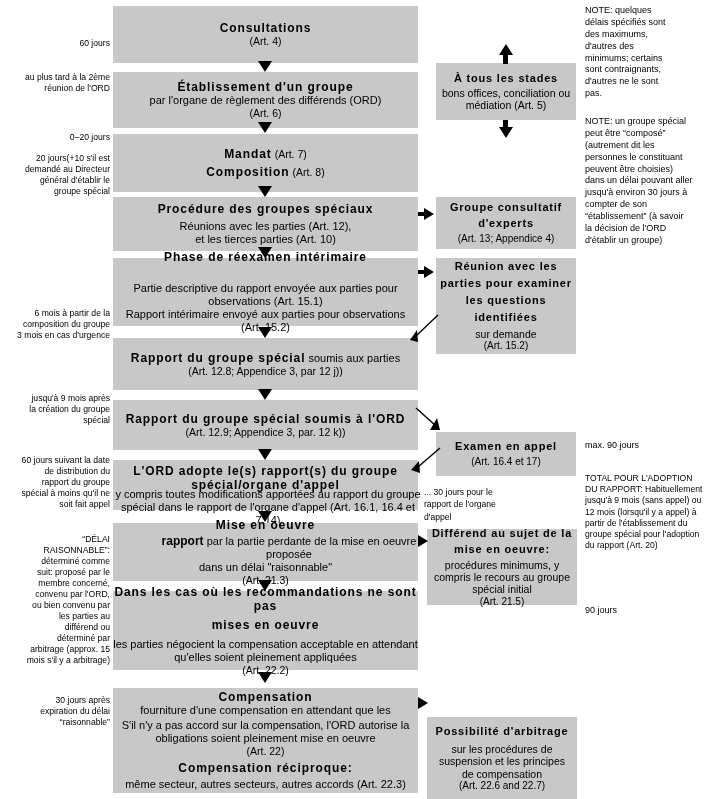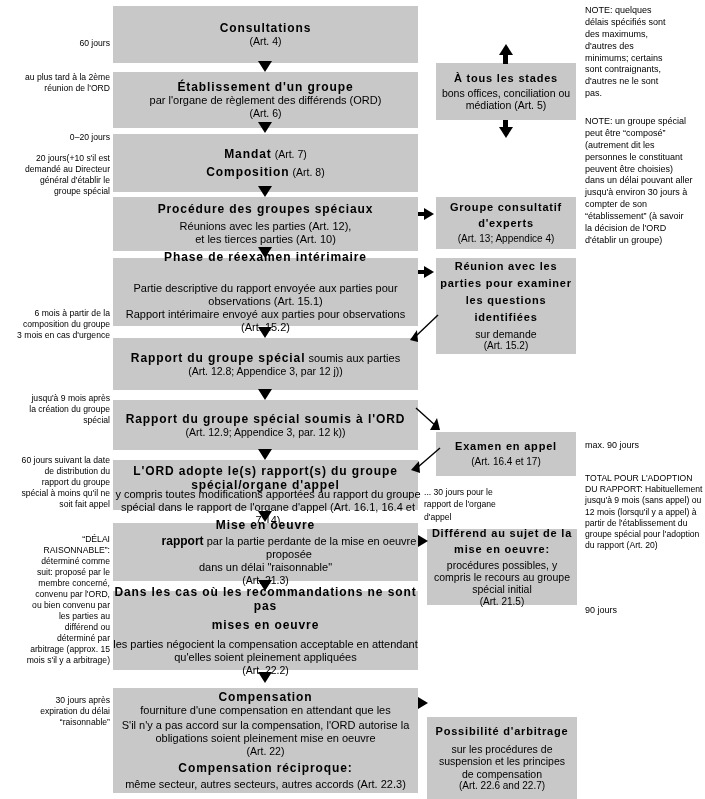"procédures possibles, y" div.sub { text: possibles -> minimums }
